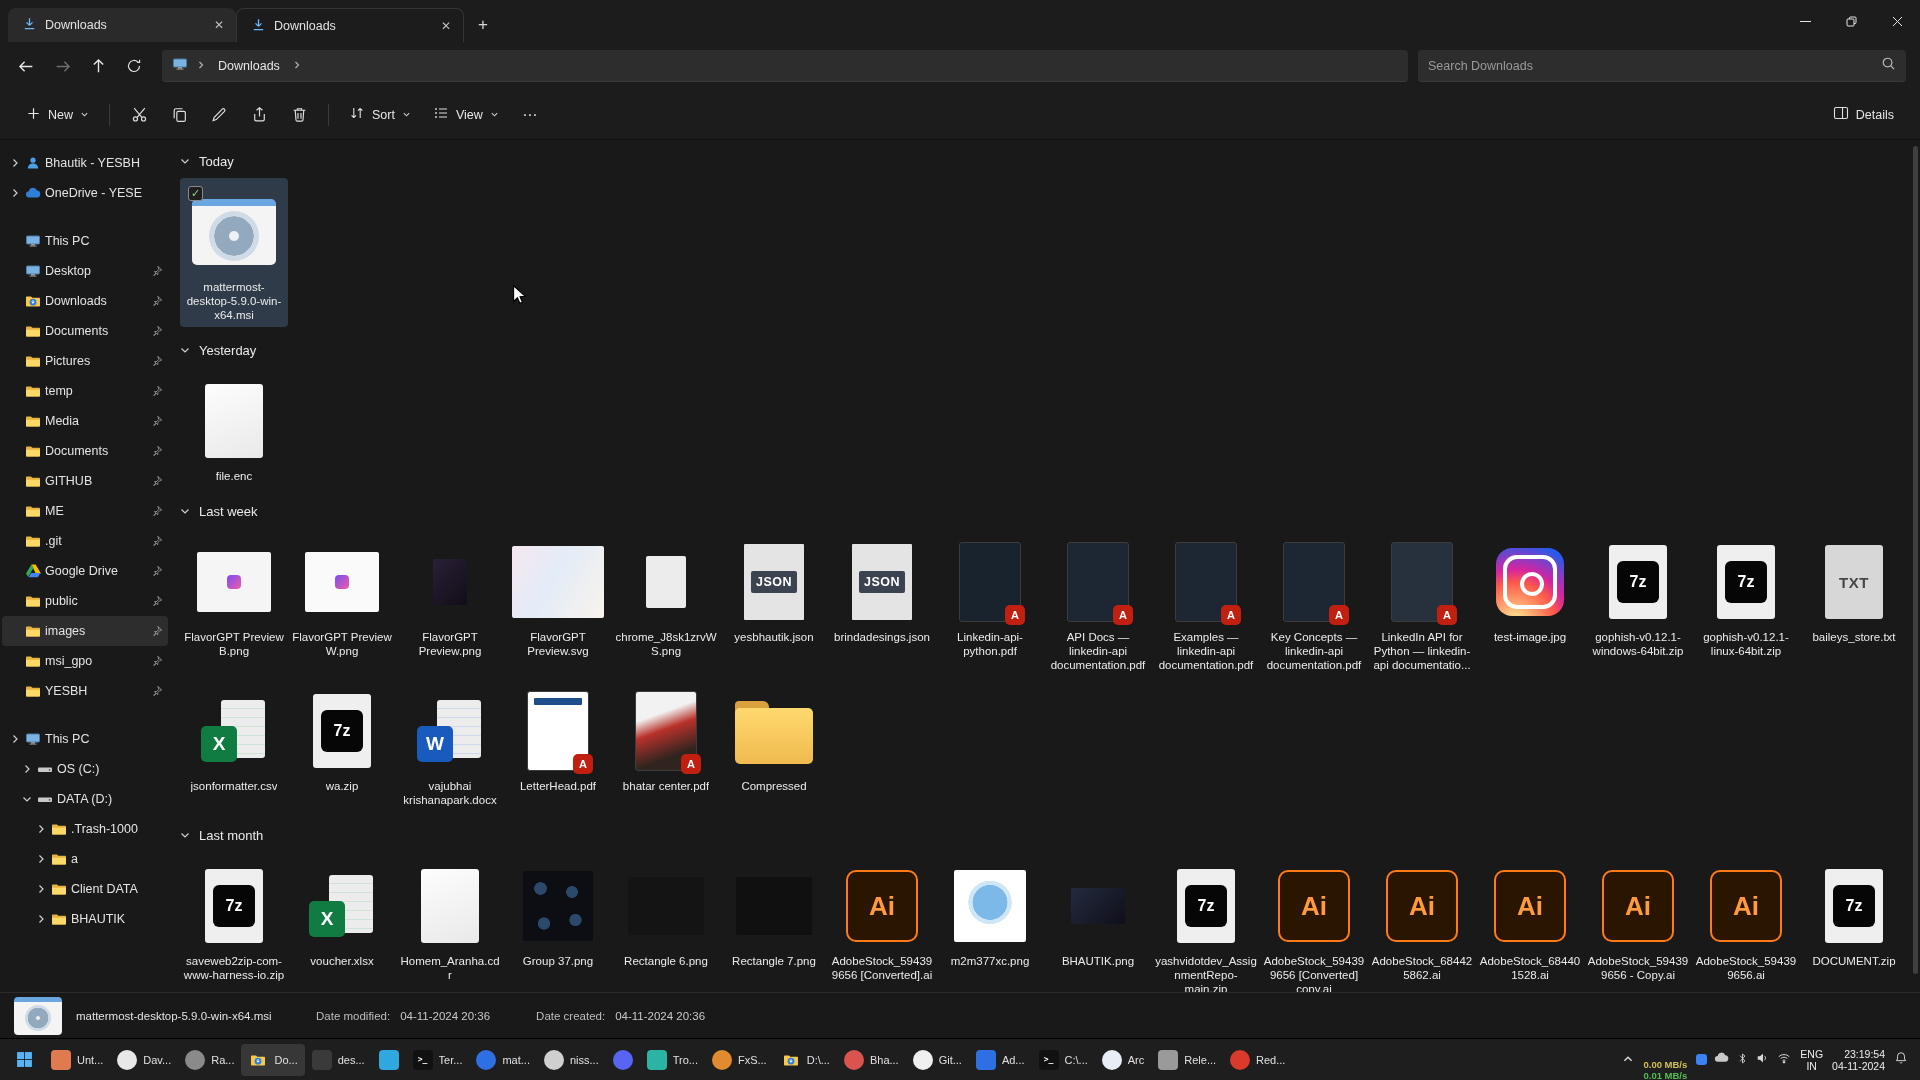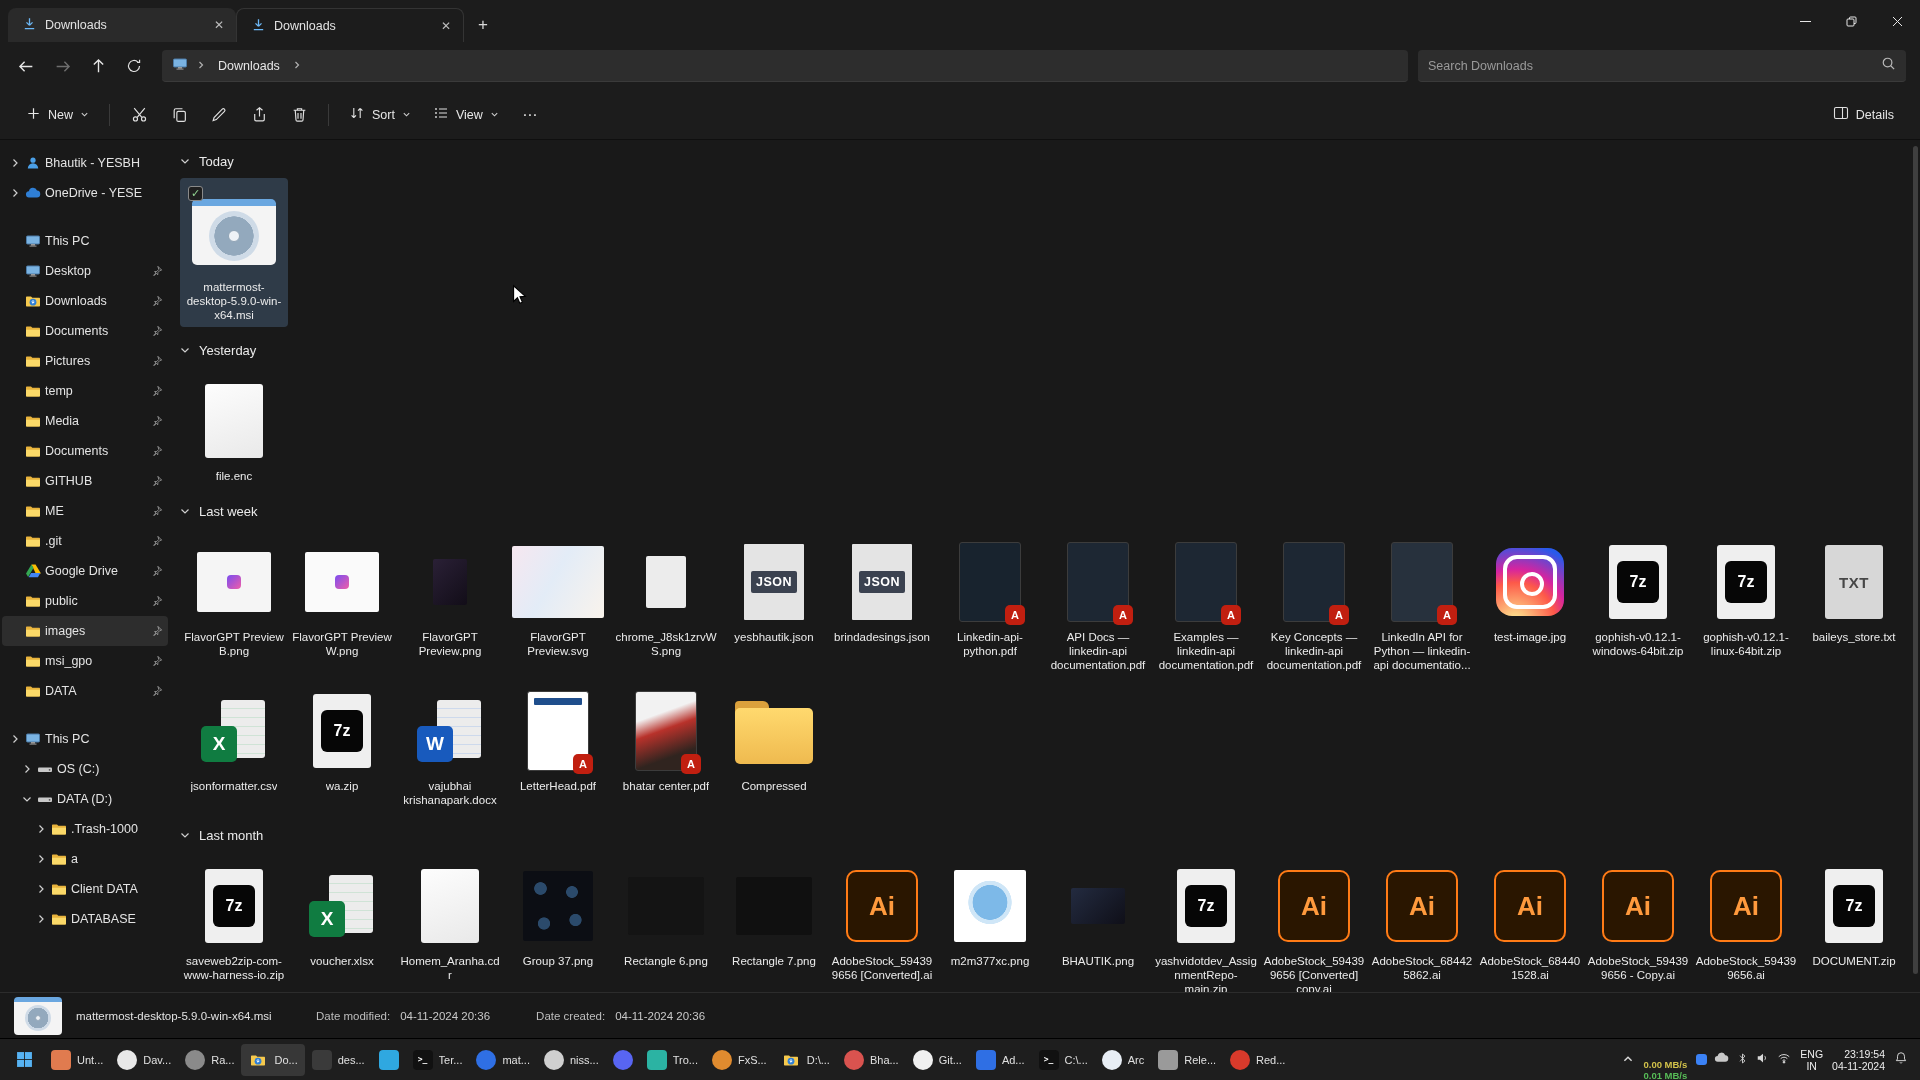"DATA" span.sblabel { text: DATA -> YESBH }
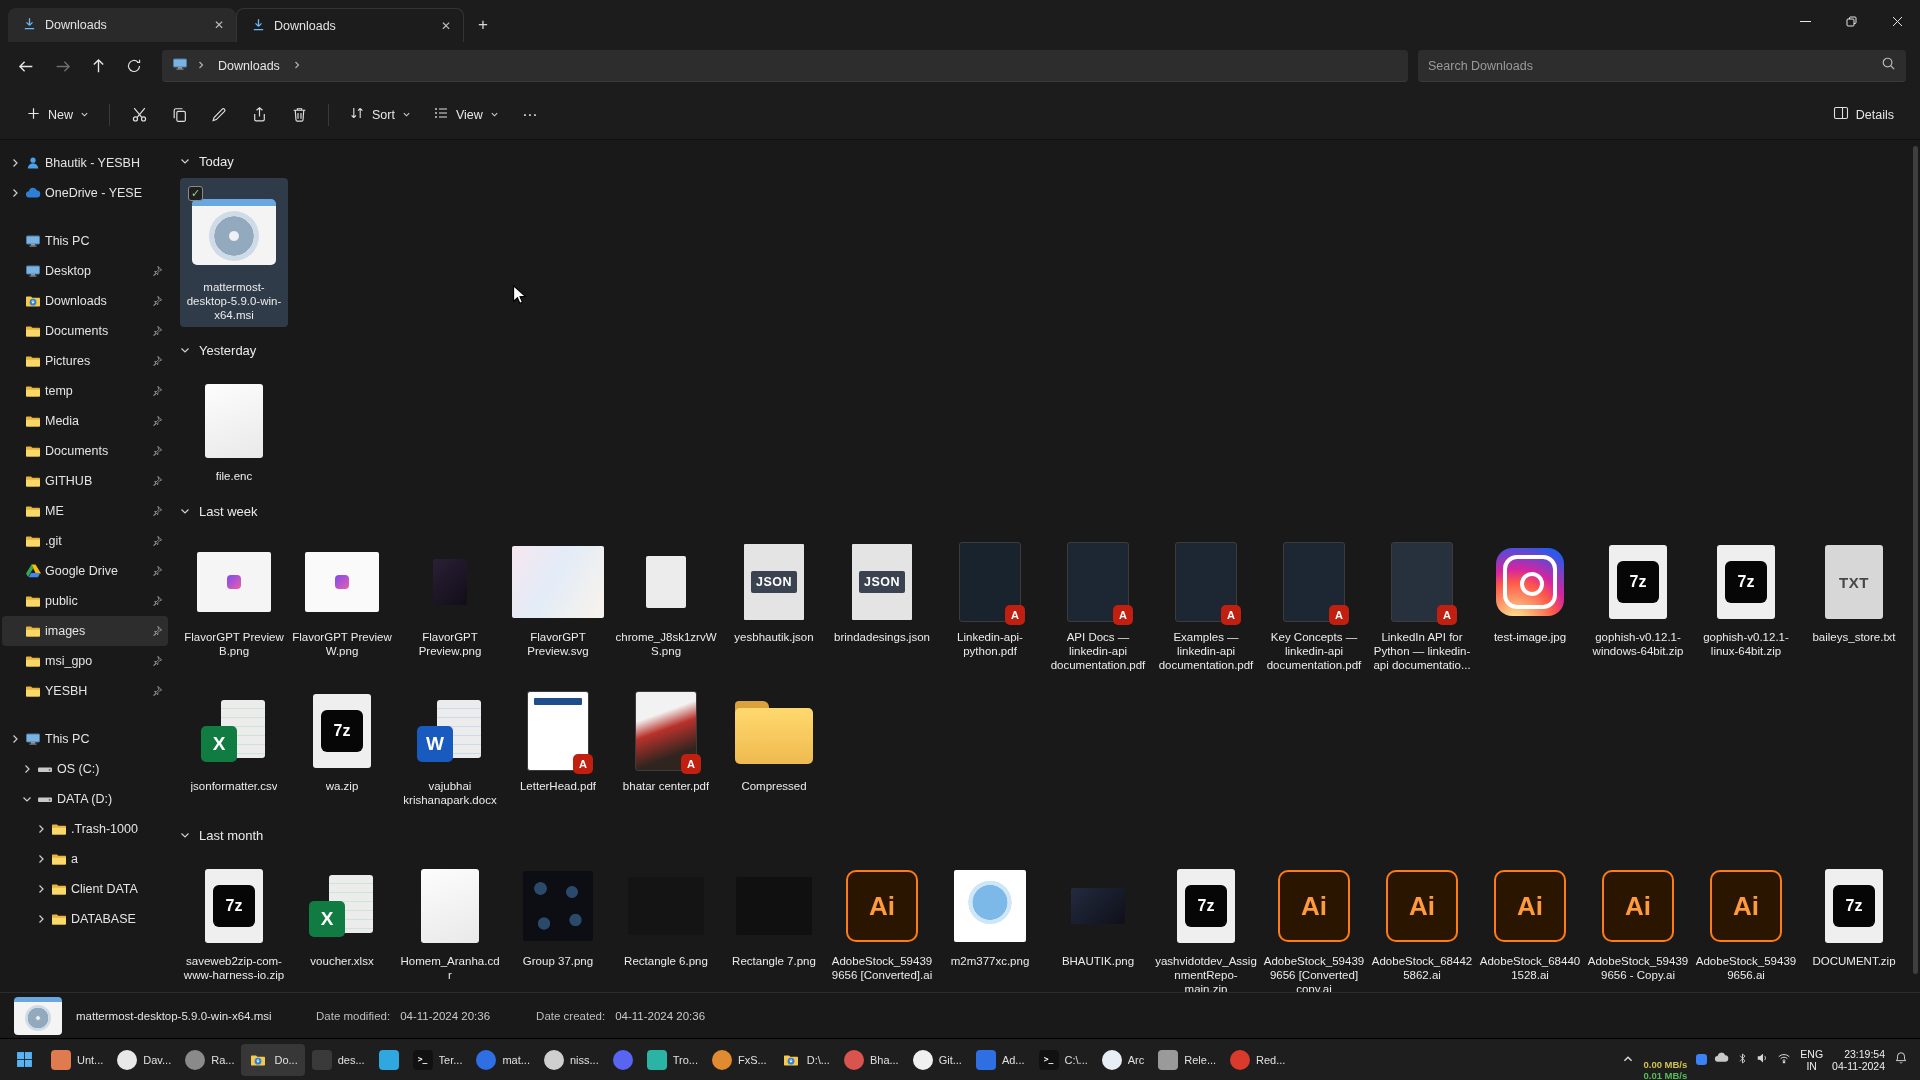"DATABASE" span.sblabel { text: DATABASE -> BHAUTIK }
